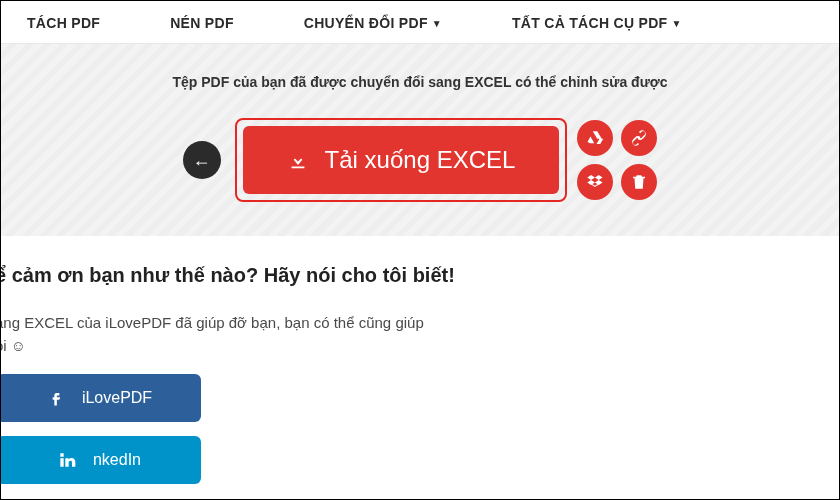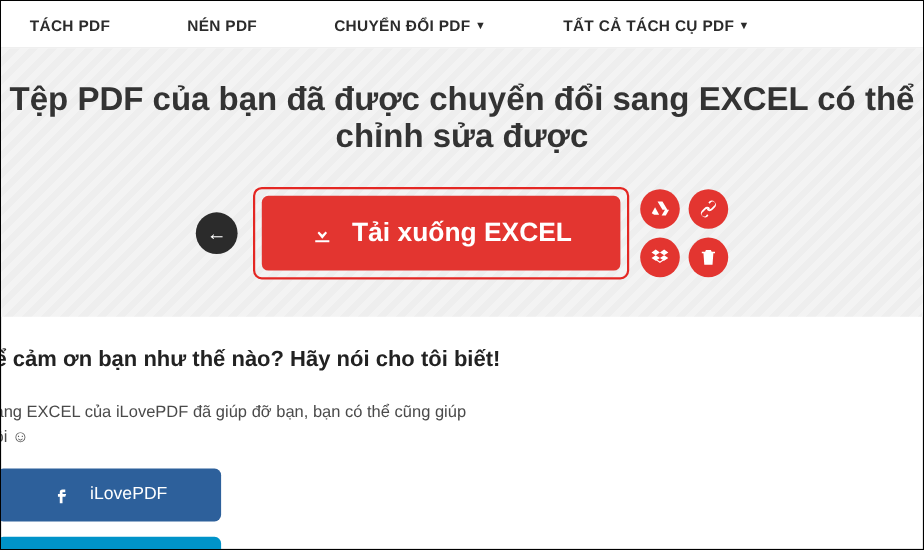"Tệp PDF của bạn đã" .hero-title { font-size: 30px -> 14px }
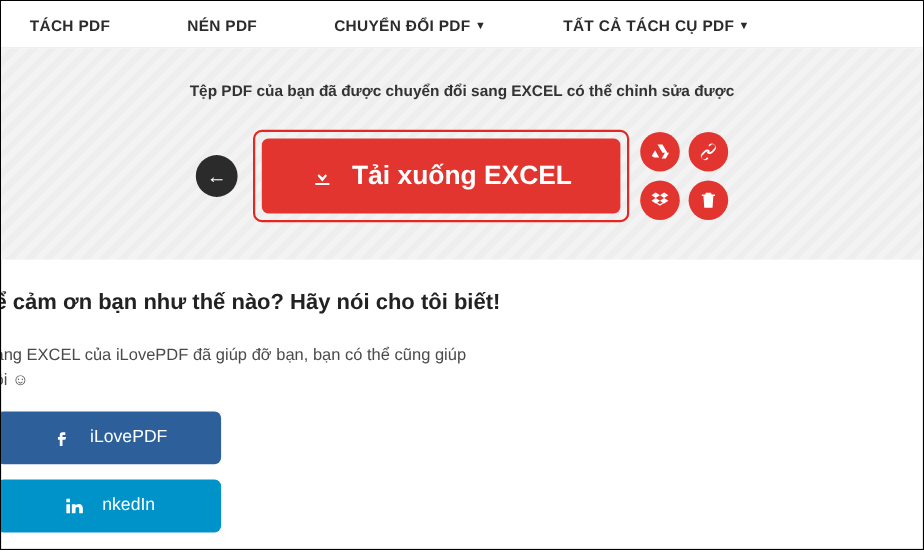"Tải xuống EXCEL" .dl-btn { font-weight: 700 -> 400 }
